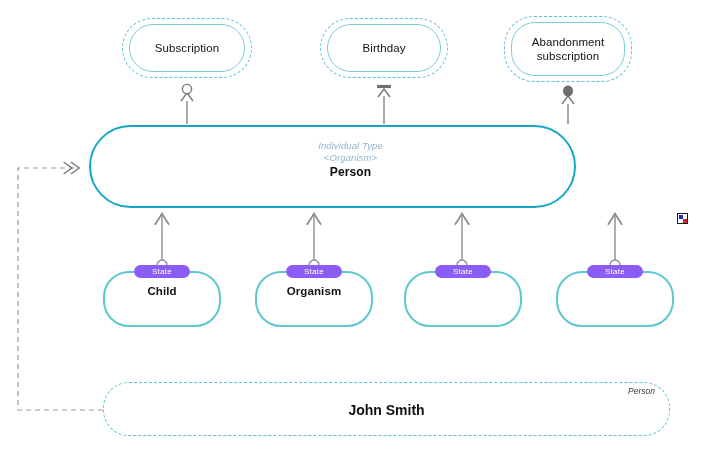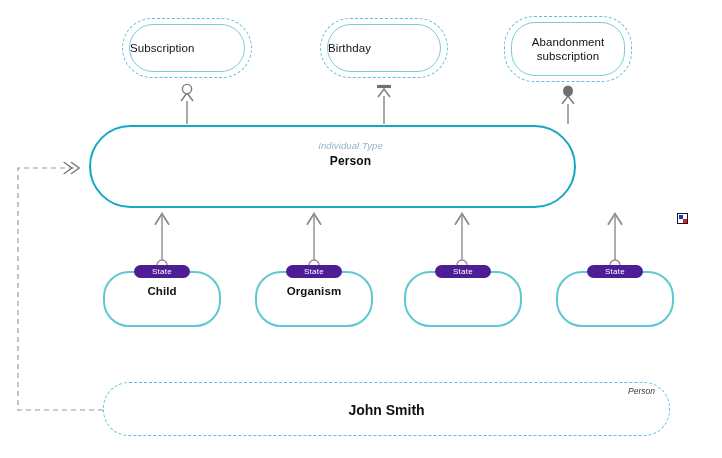"Subscription" .event-inner { justify-content: none -> center }
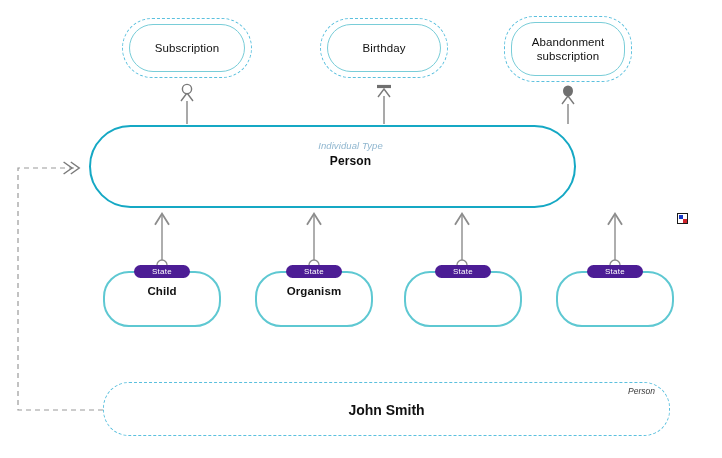"<Organism>" div.type-meta { html: none -> <div>&lt;Organism&gt;</div> }
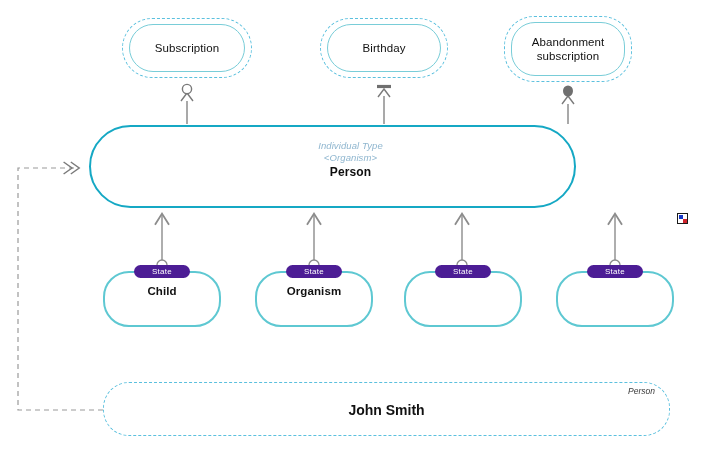"State" .state-badge { background: #4c1d95 -> #8b5cf6 }
